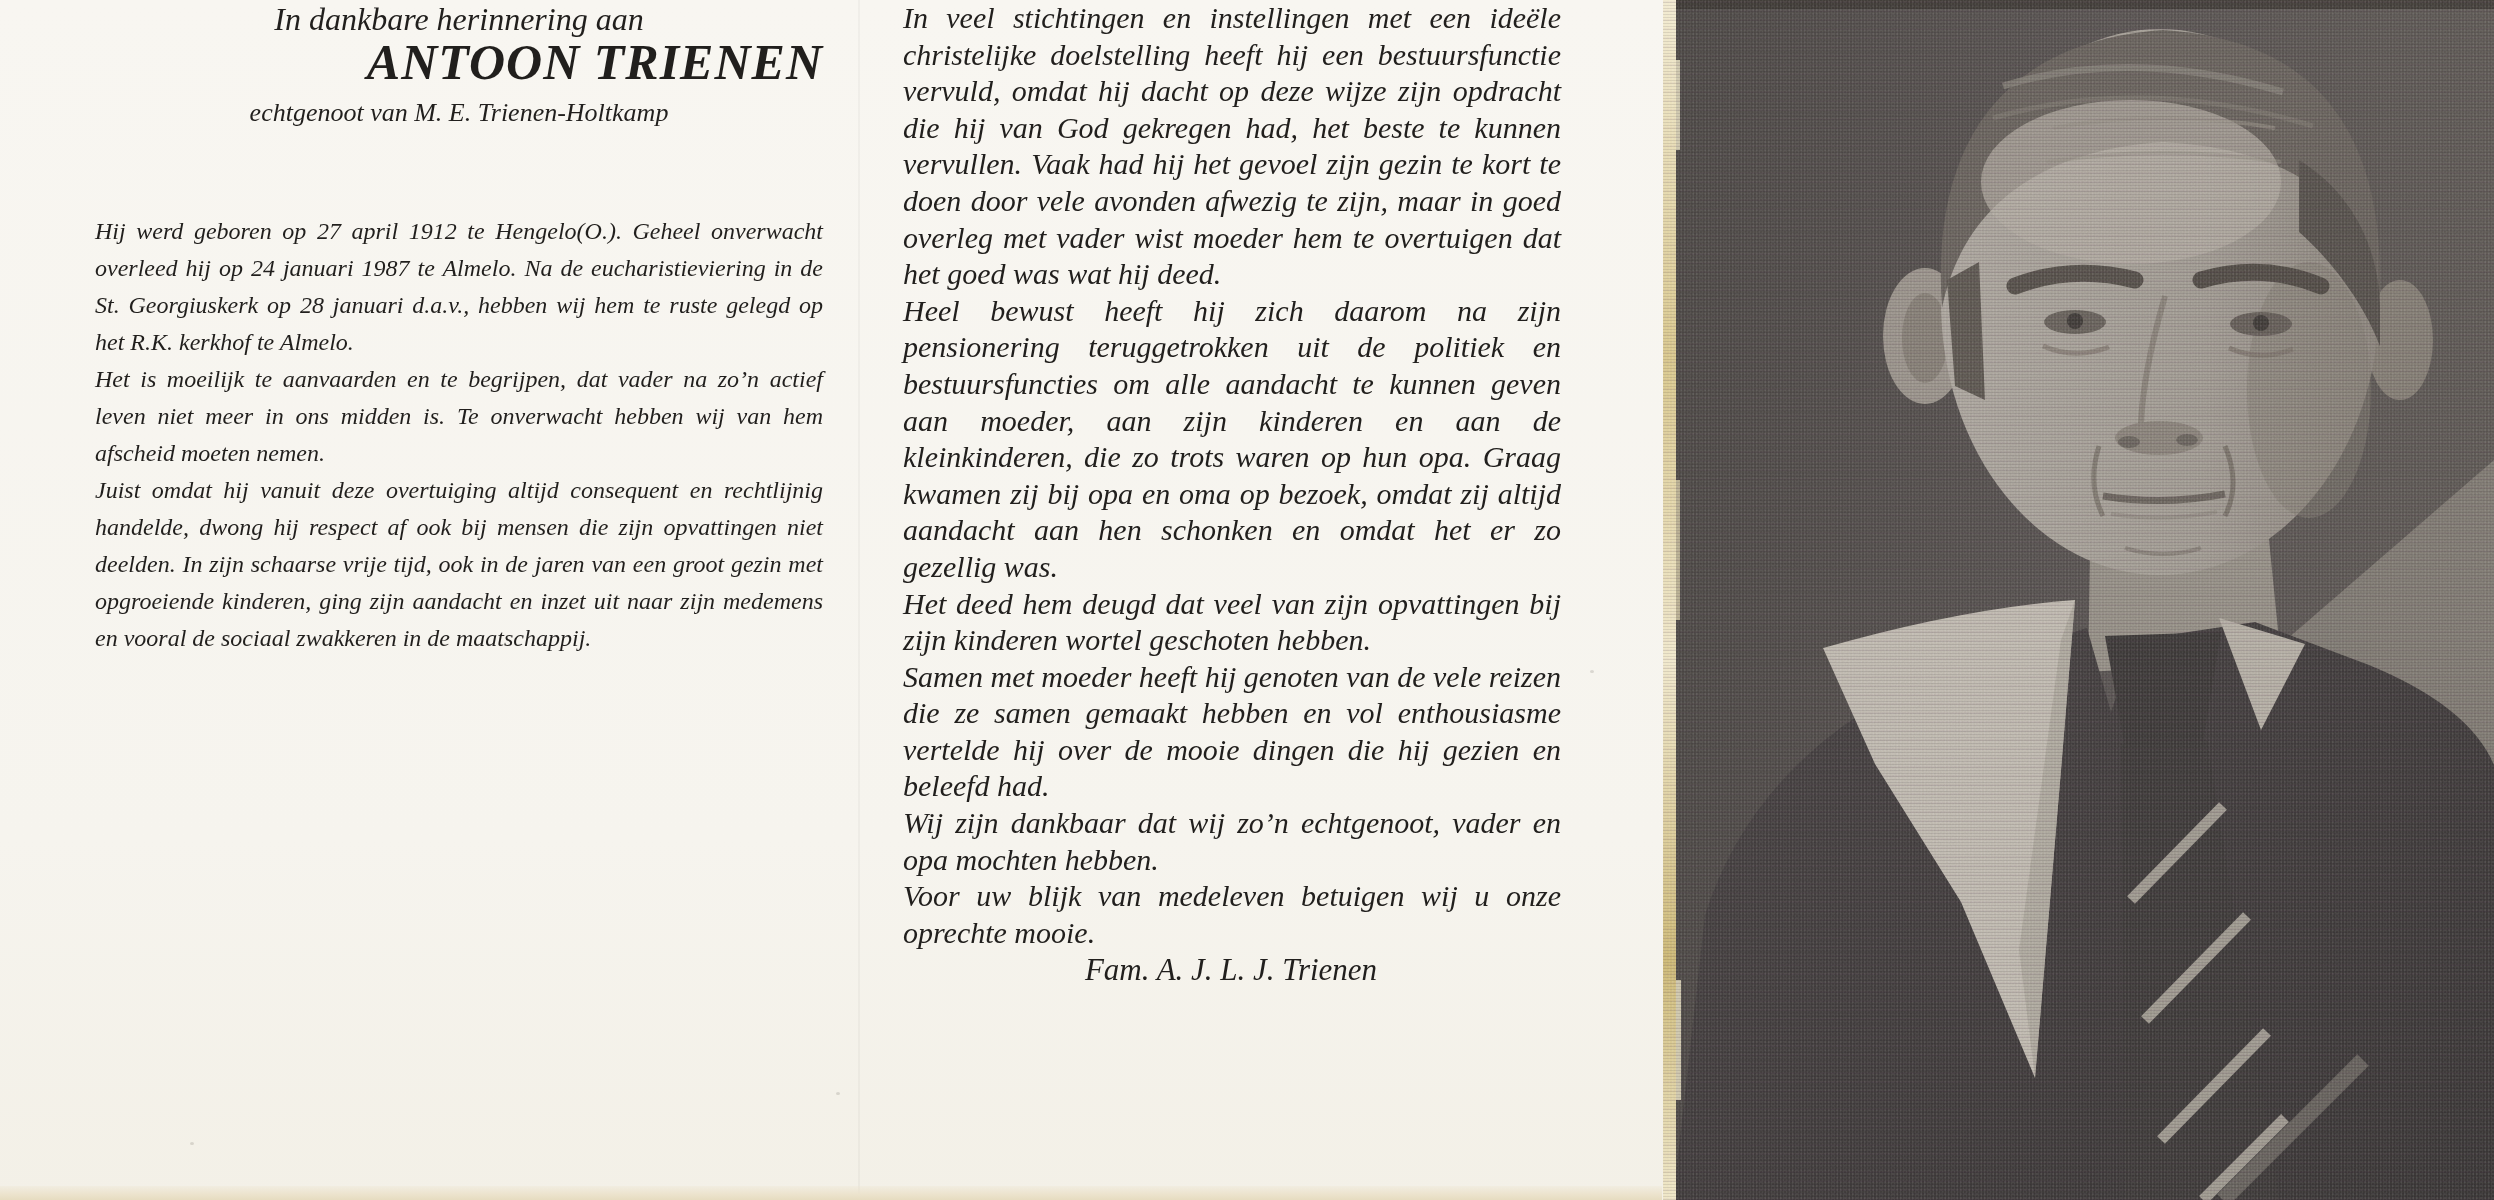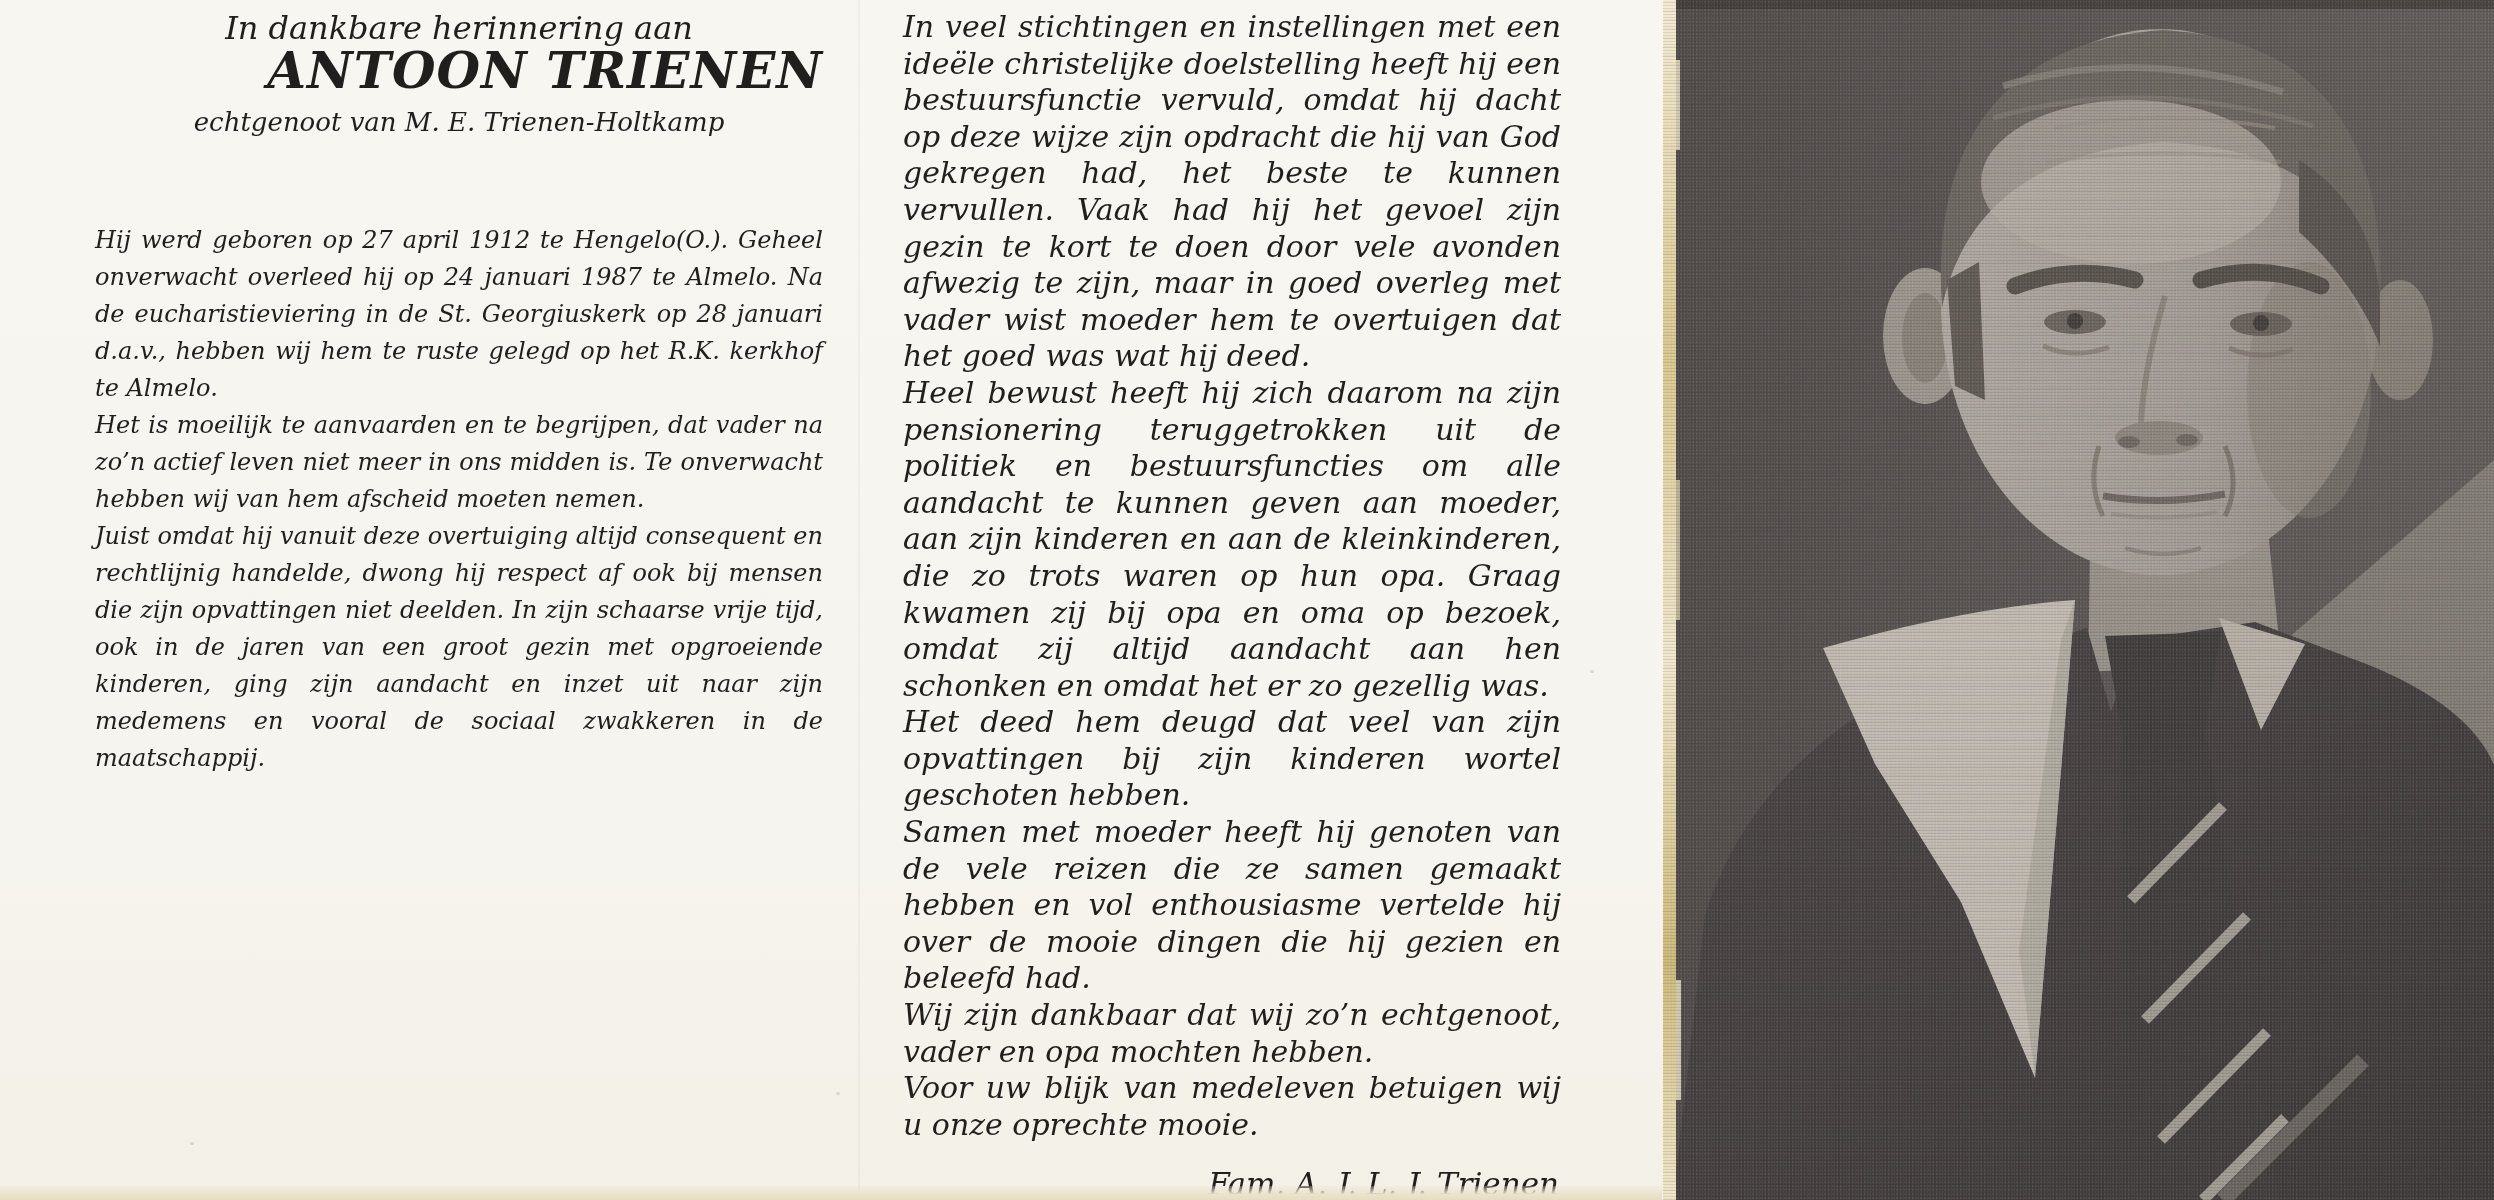"In dankbare herinnering aan" .panel { font-family: none -> Liberation Serif, serif; top: 17px -> 8px }
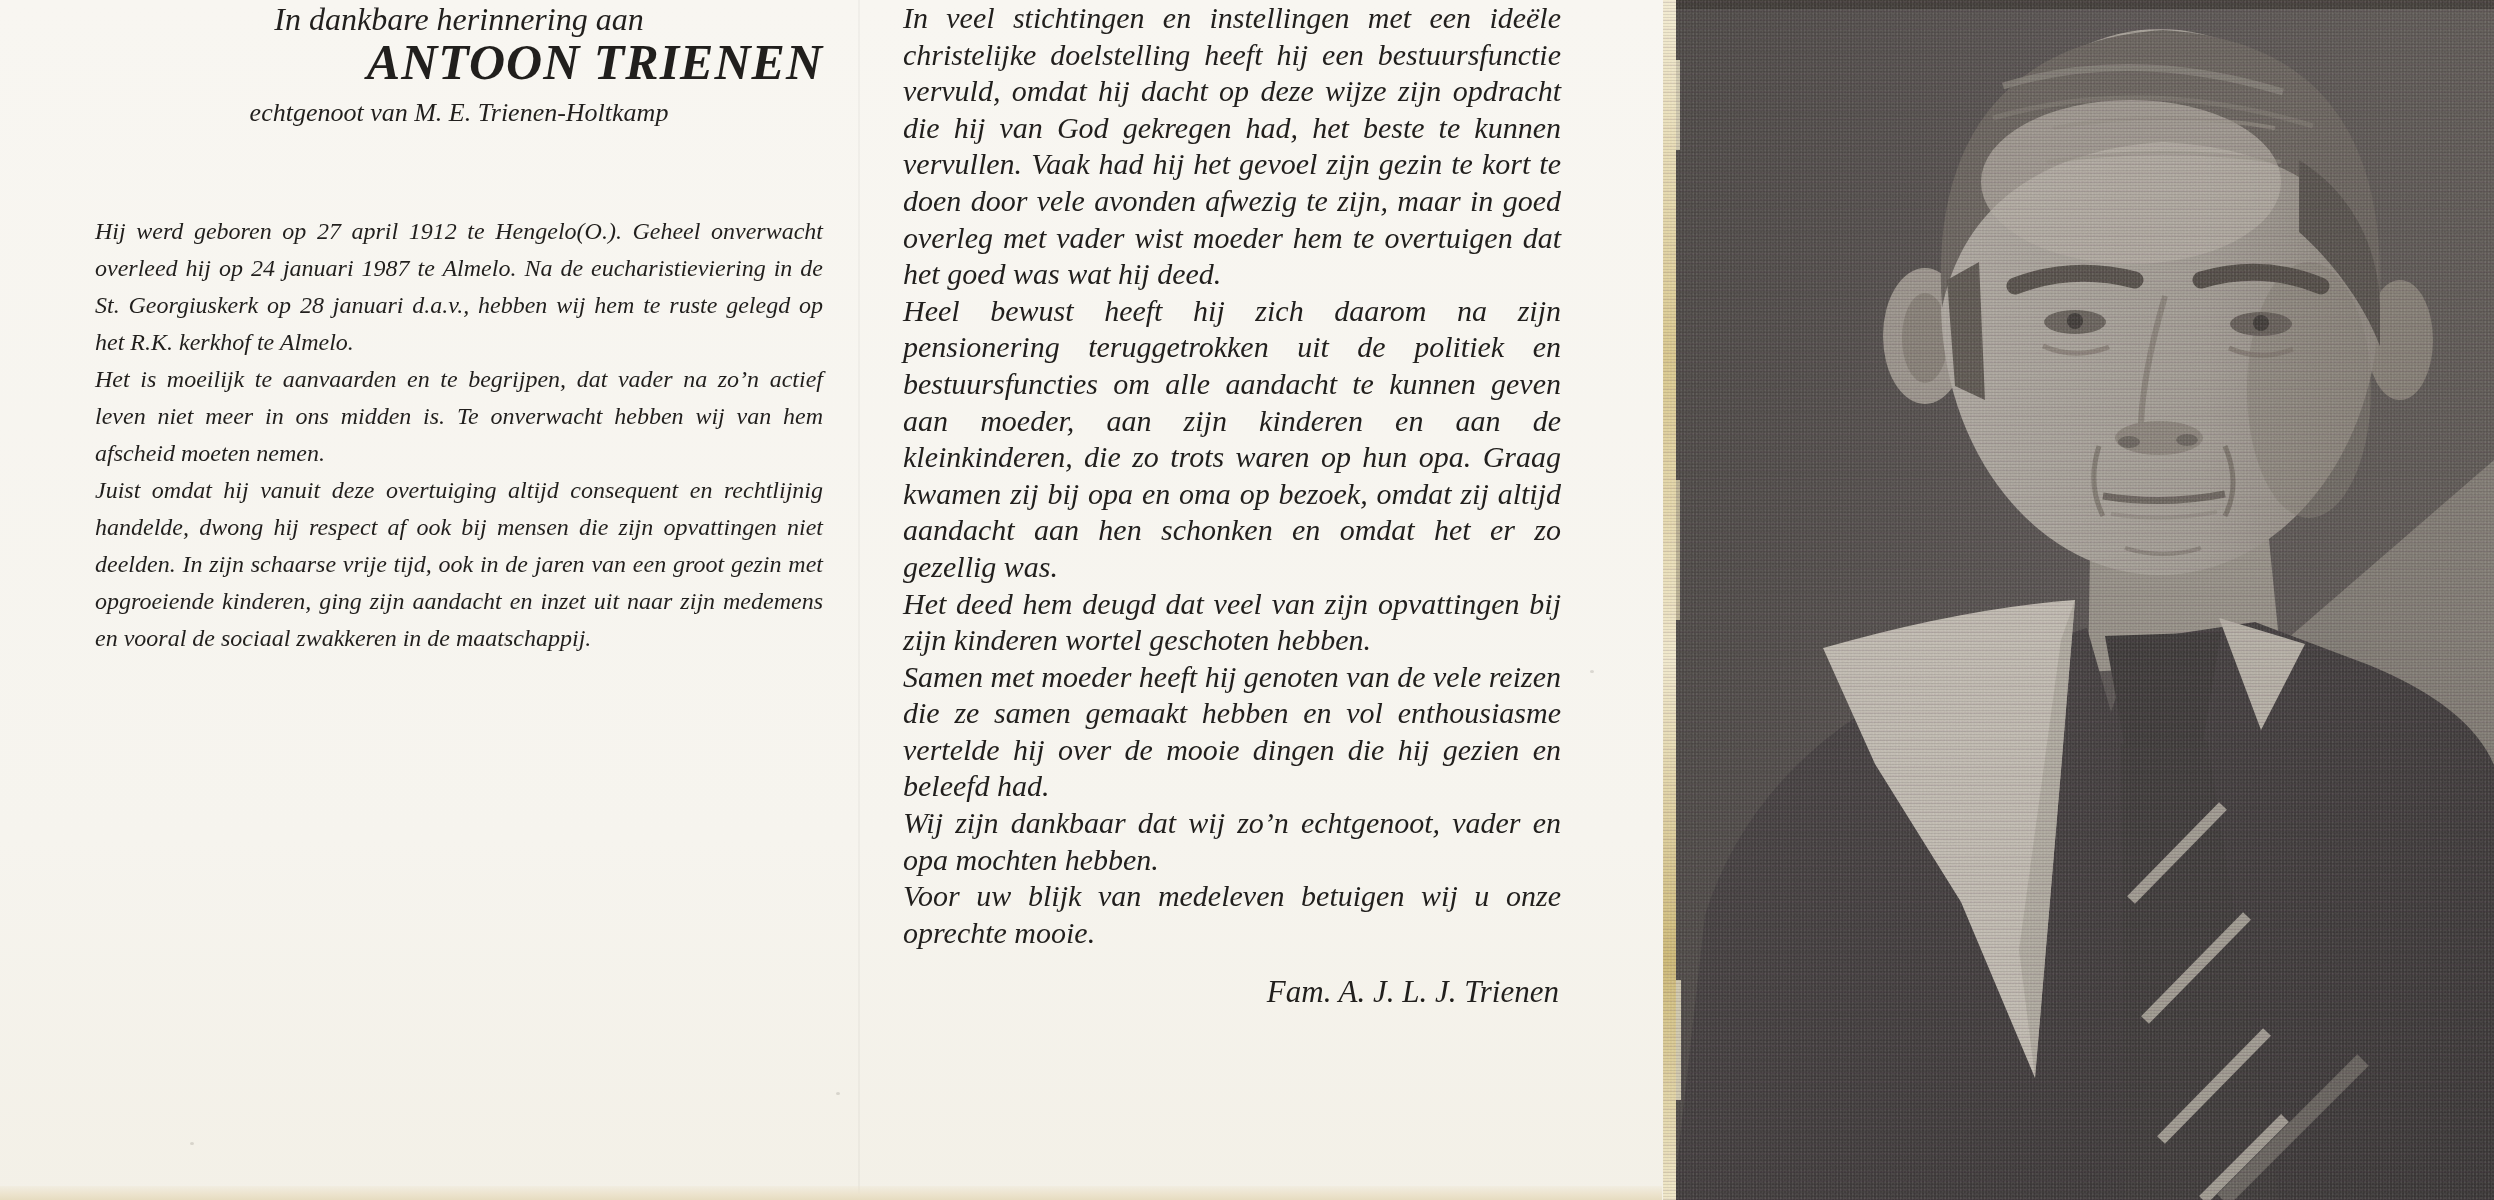"Fam. A. J. L. J." .signature { margin-top: 22px -> none; text-align: right -> center }
